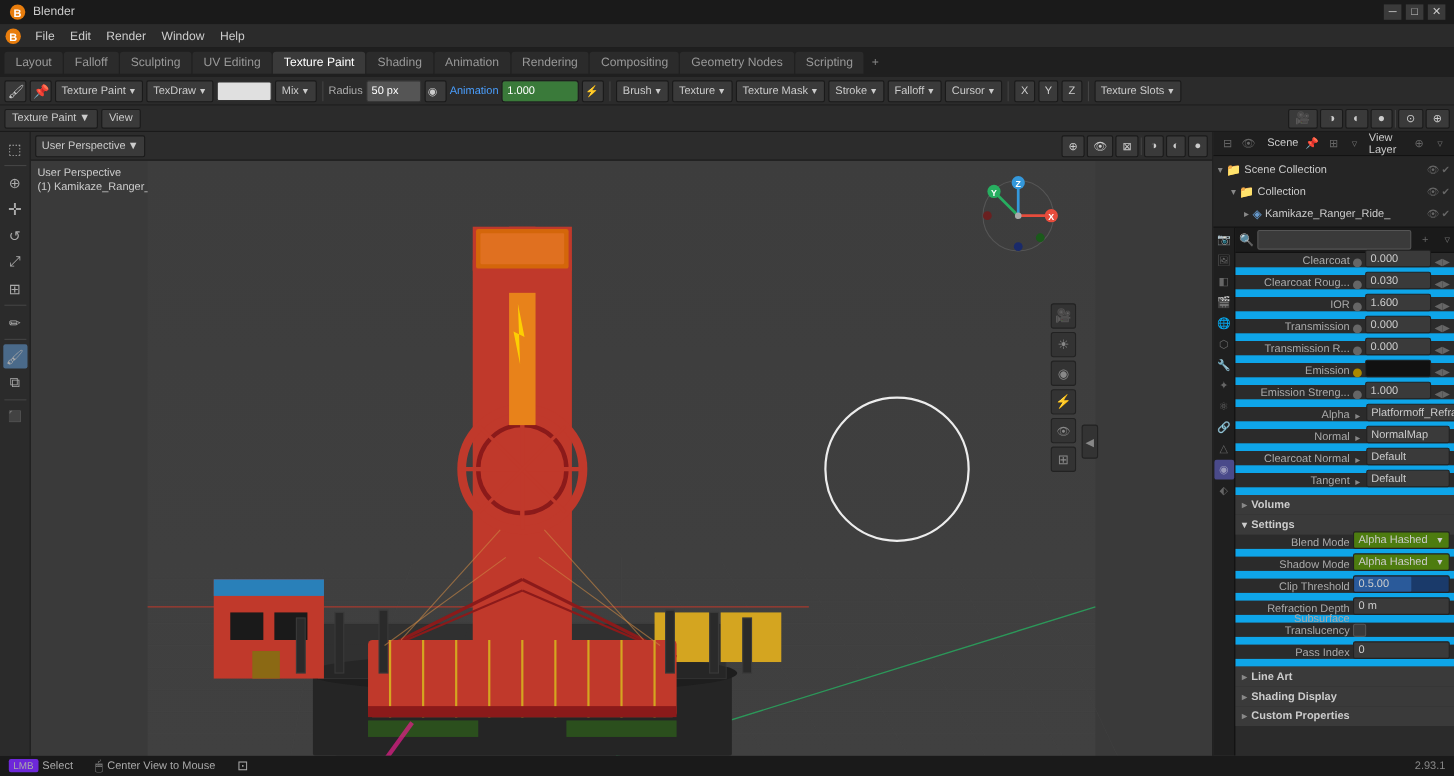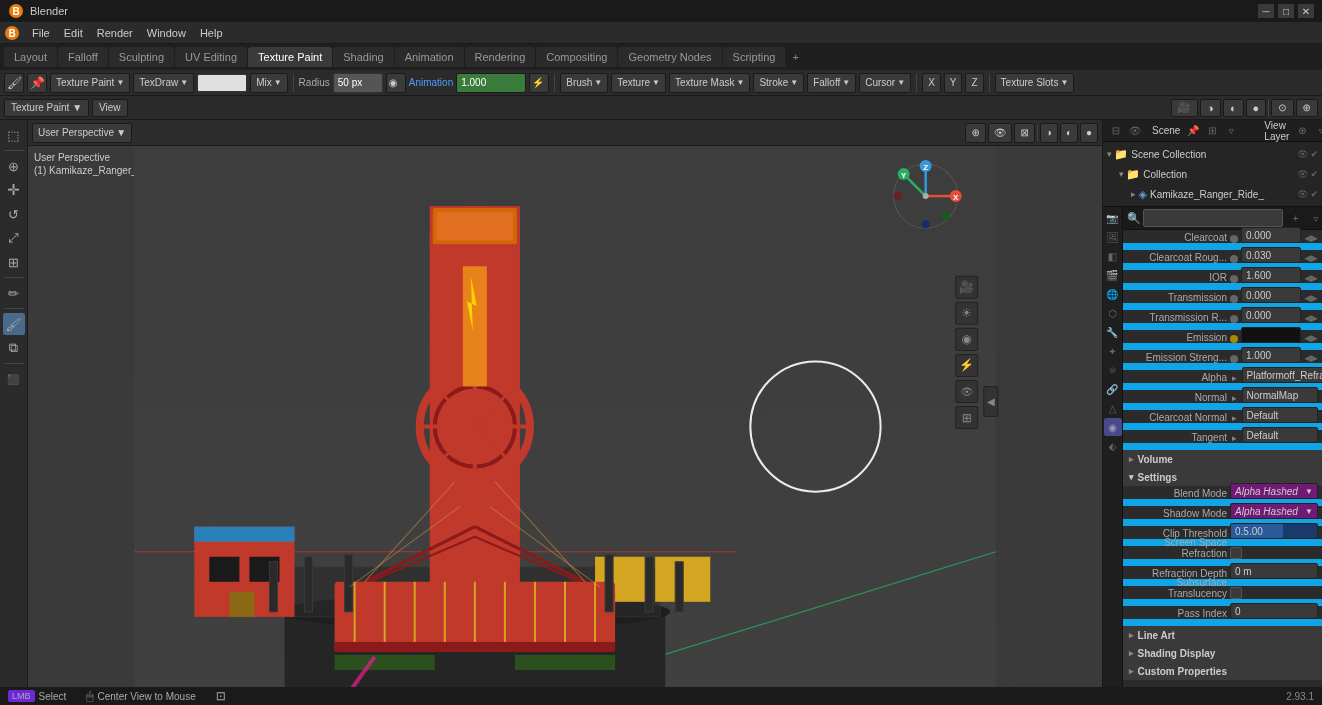"View Layer" span { margin-left: 20px -> 0 }
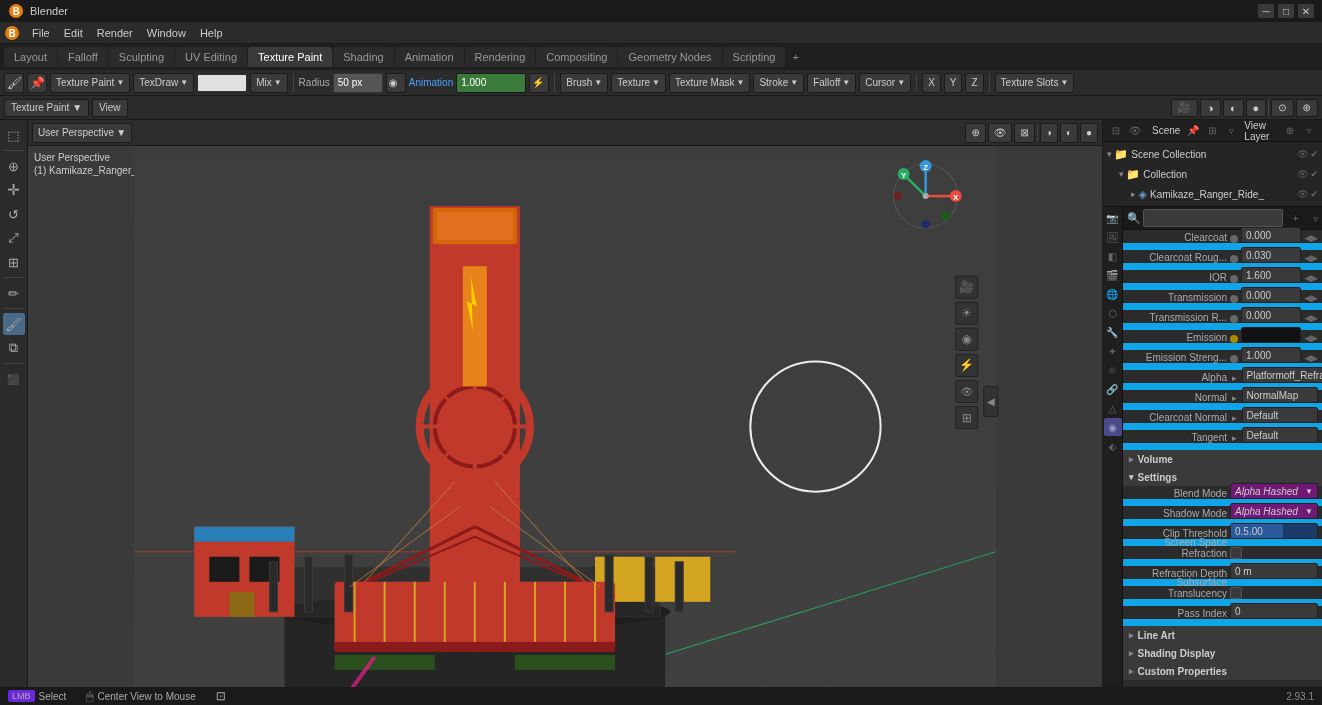"Alpha Hashed" .prop-dropdown { background: #701a75 -> #4d7c0f; font-style: italic -> none }
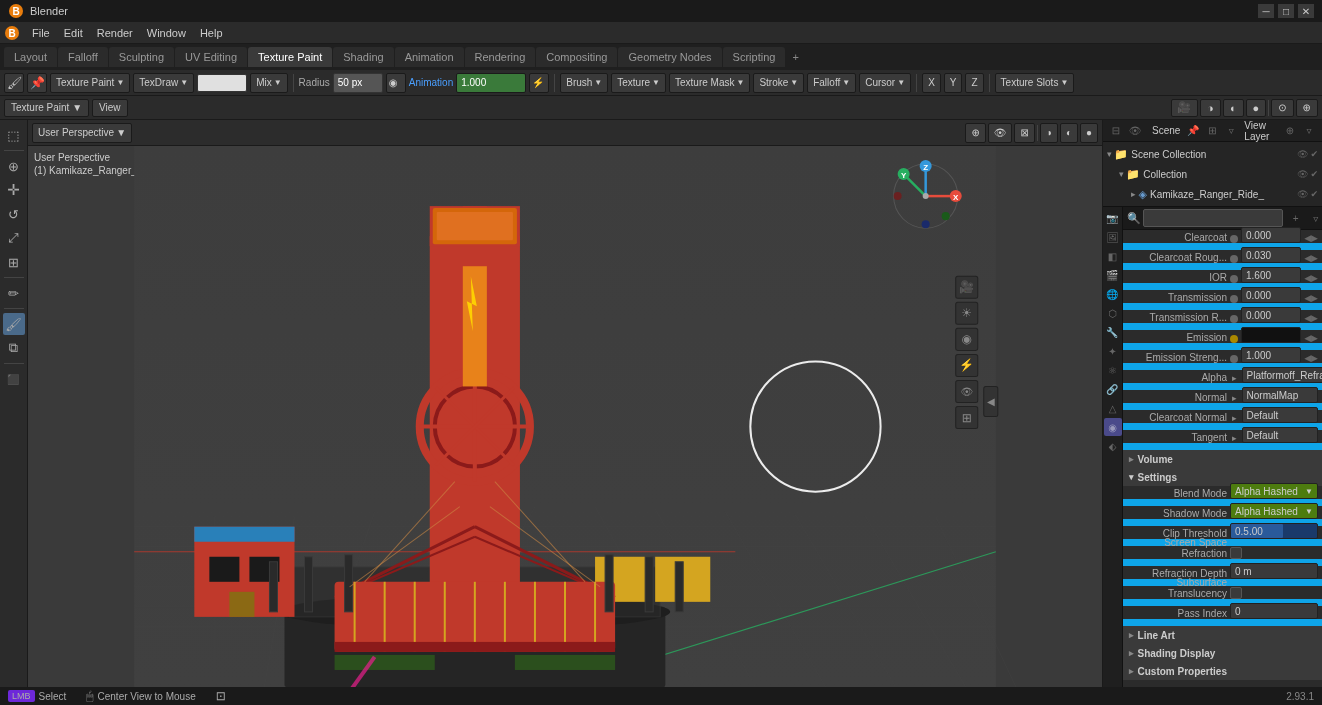"Screen Space Refraction" div.prop-row { html: <div> <span>Screen Space Refraction</span> <div></div> </div> -> none }
